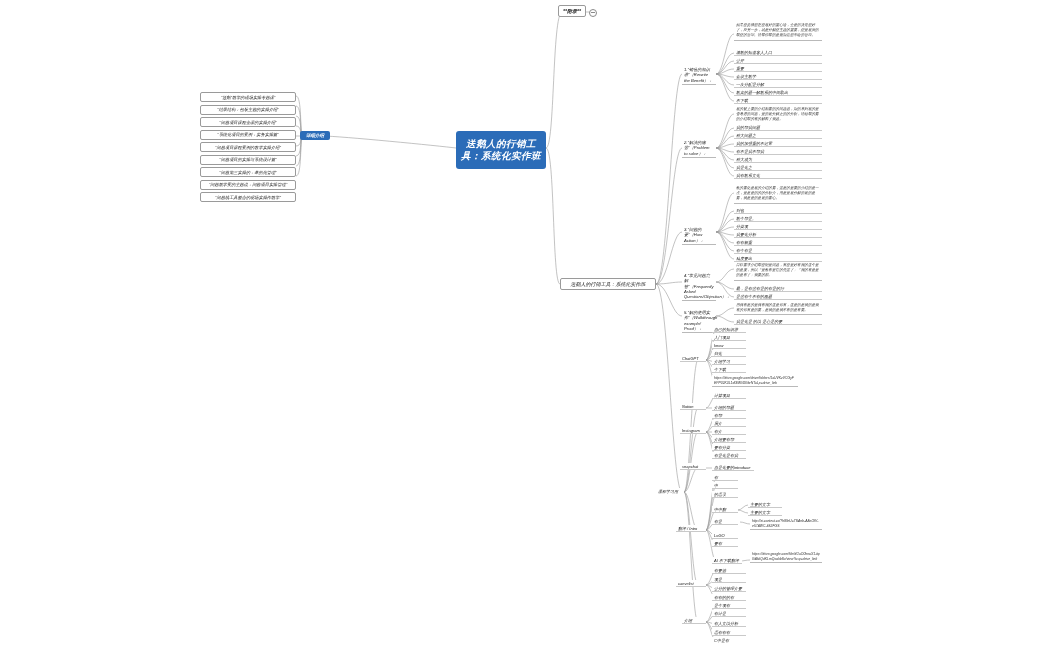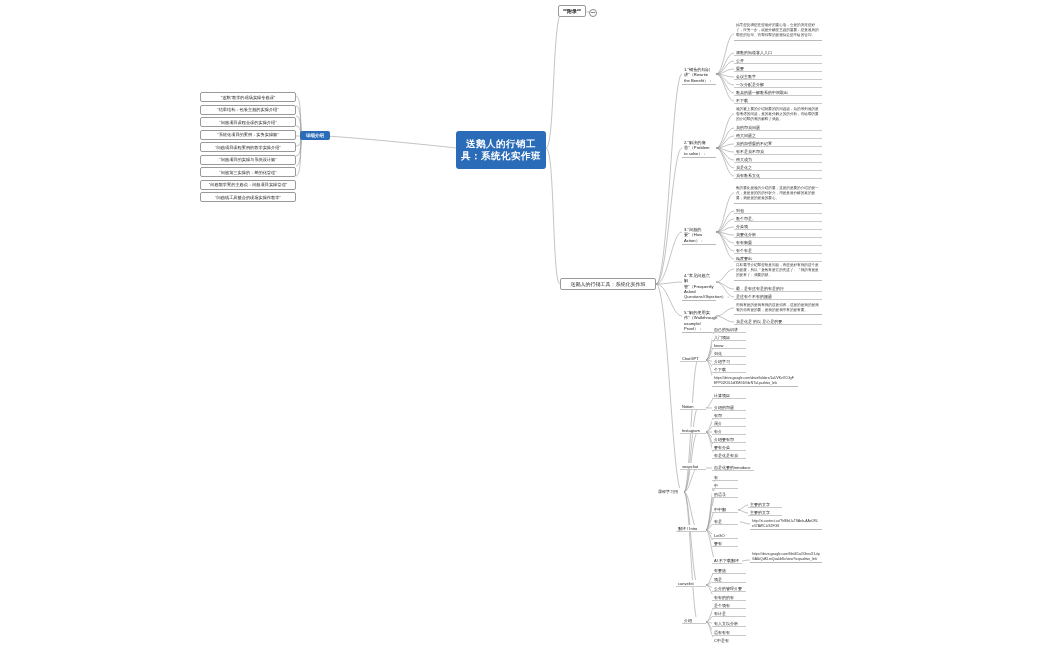"送鹅人的行销工具：系统化实作班" #stage { font-style: none -> italic }
